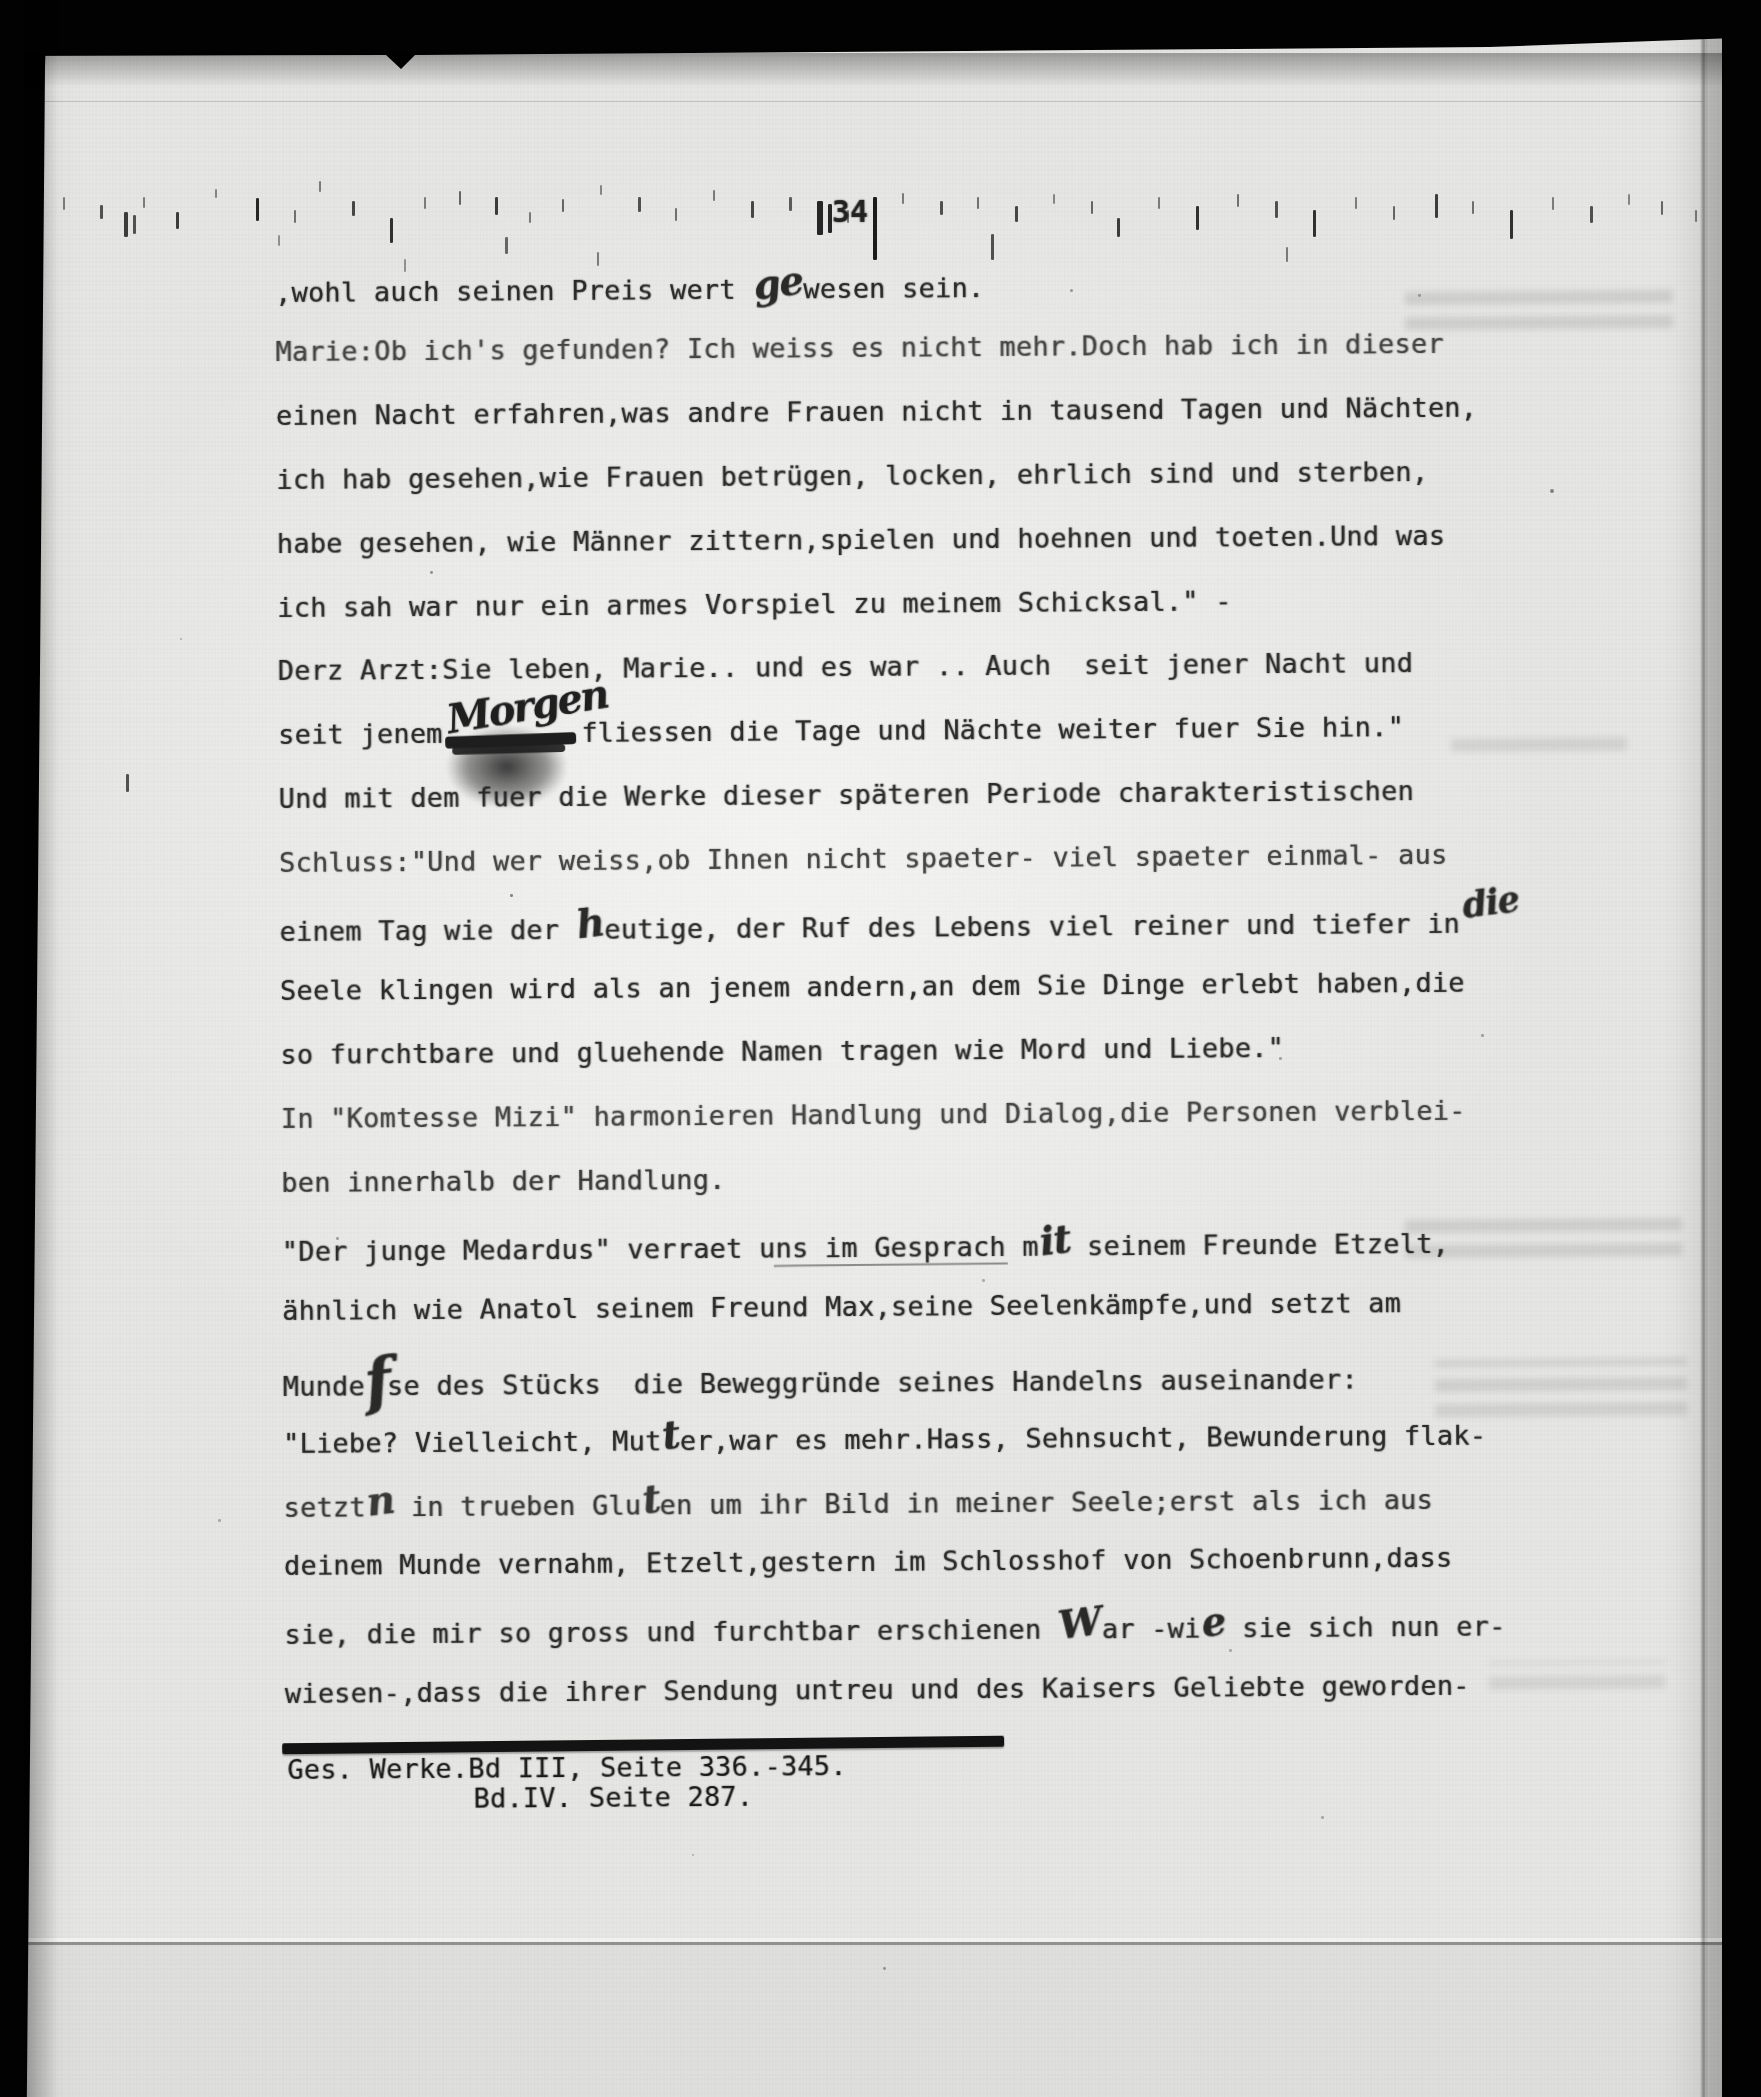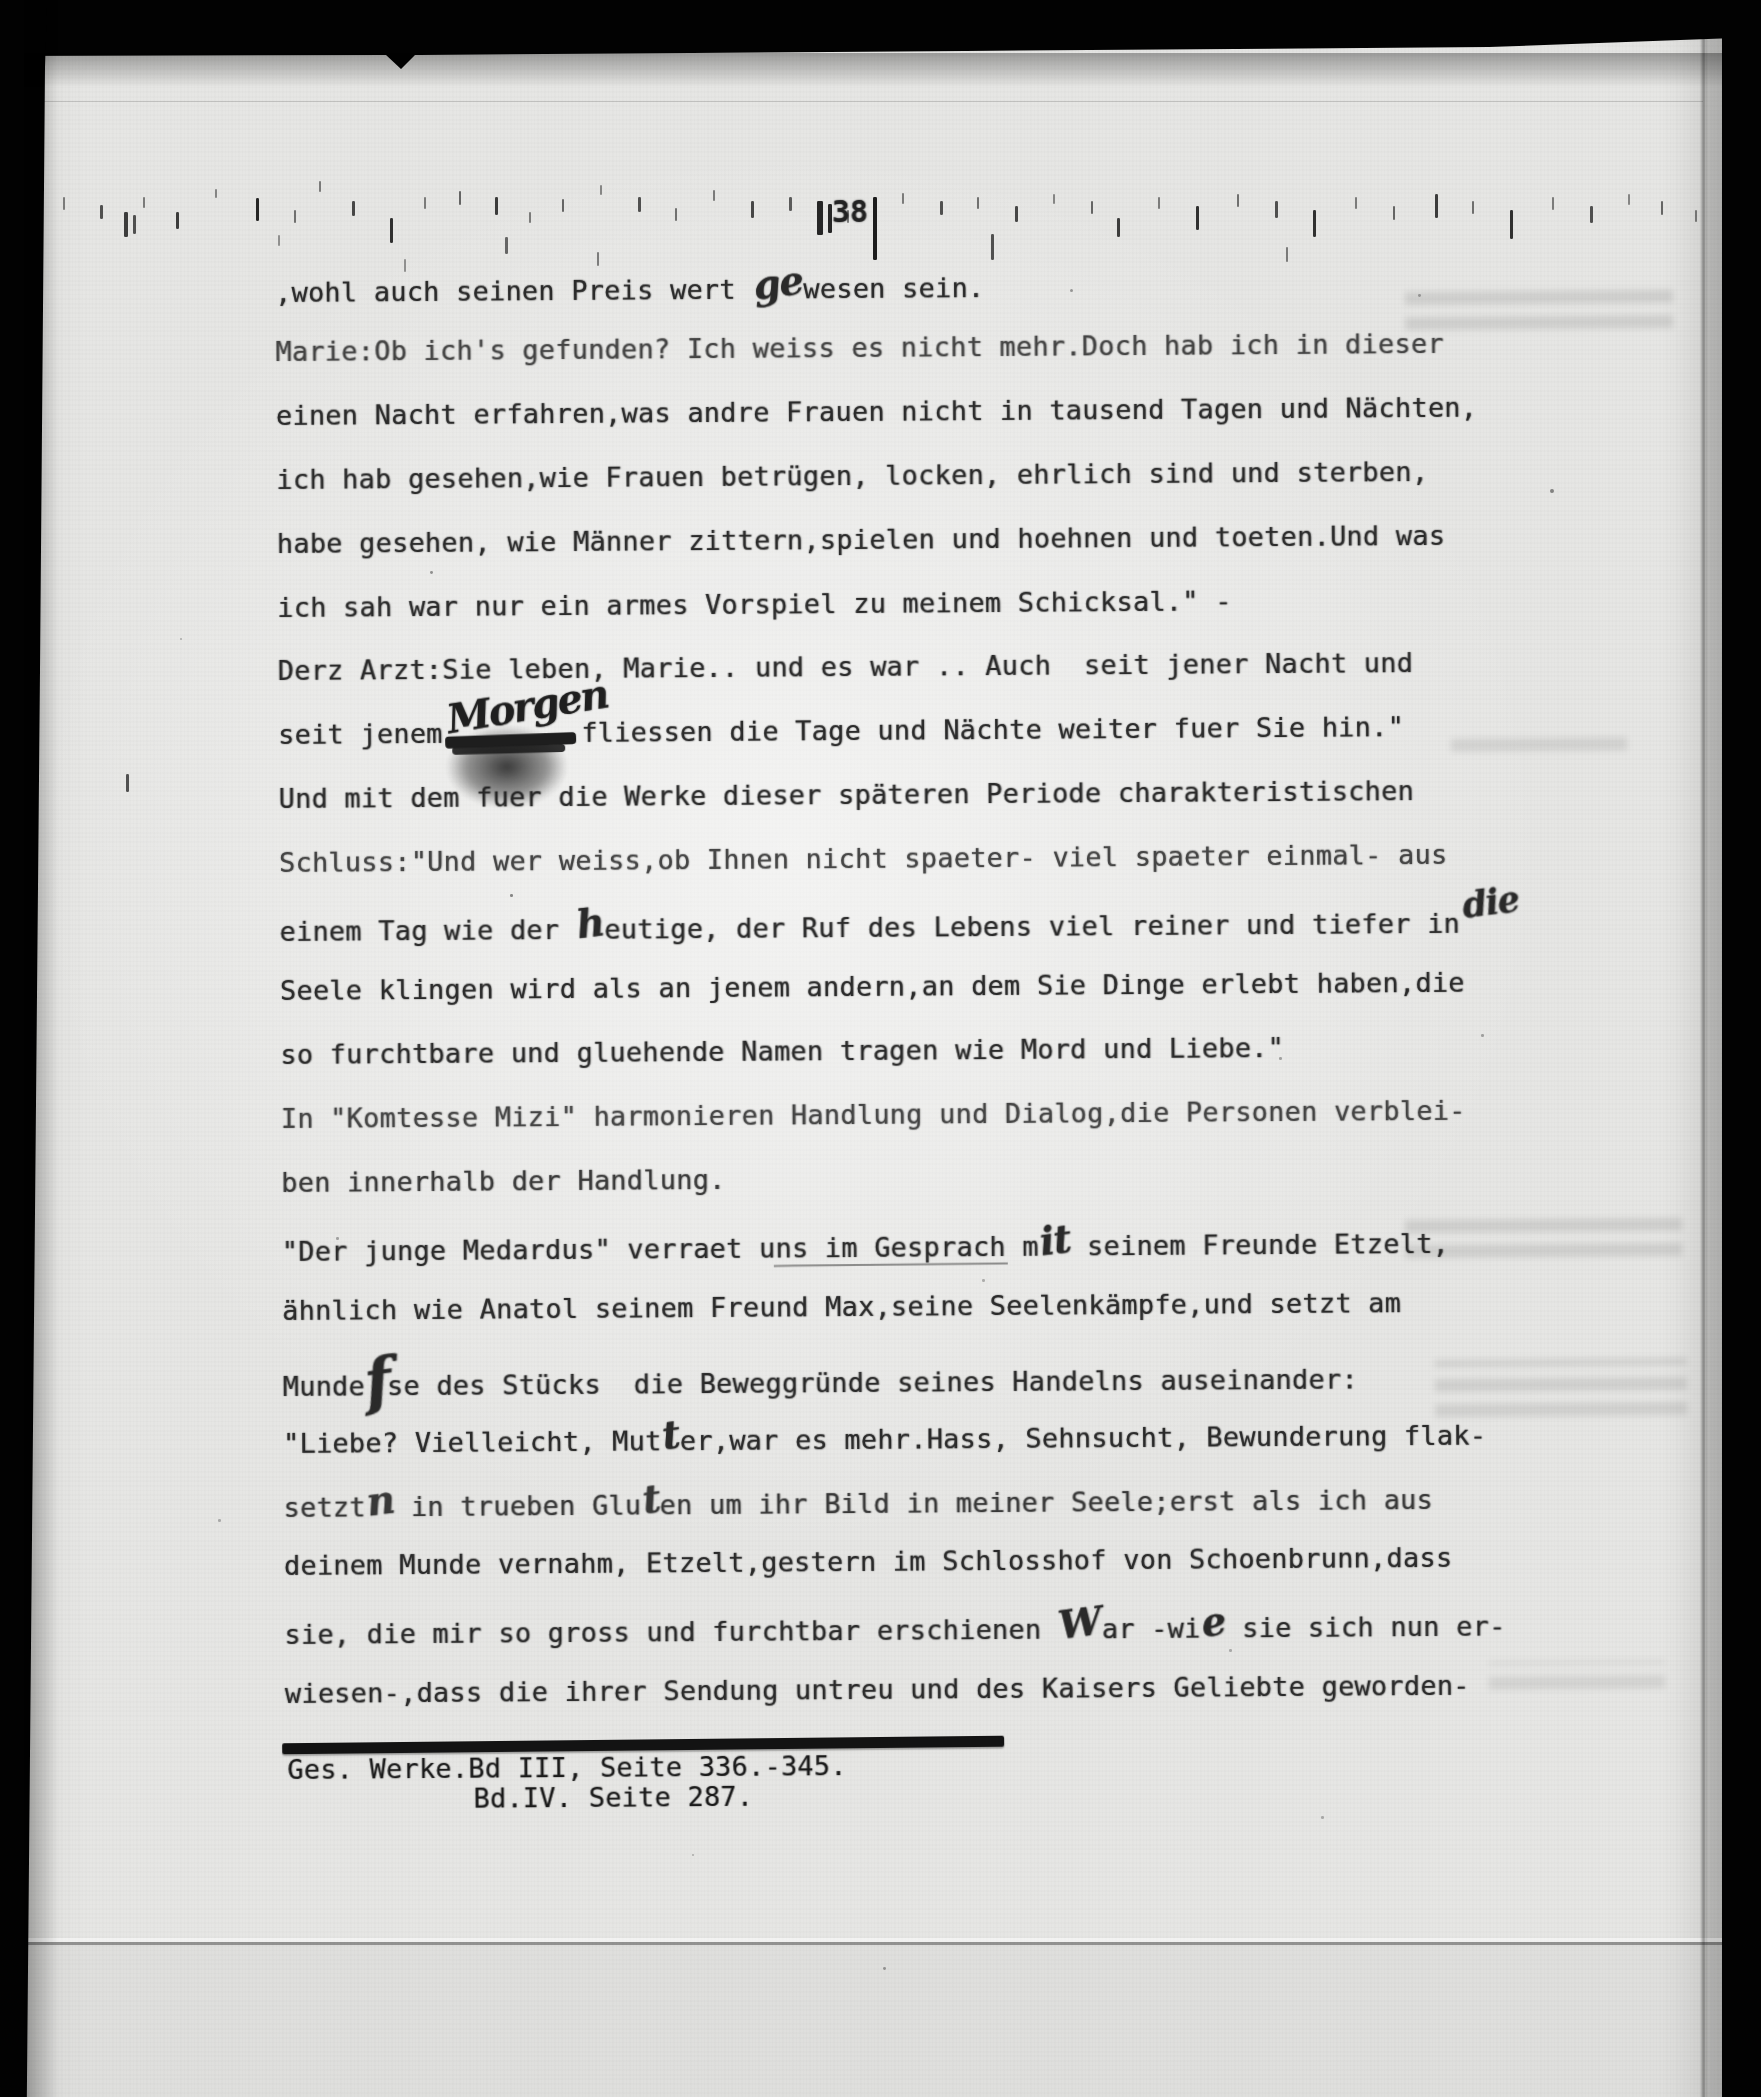"38" div { text: 38 -> 34 }
